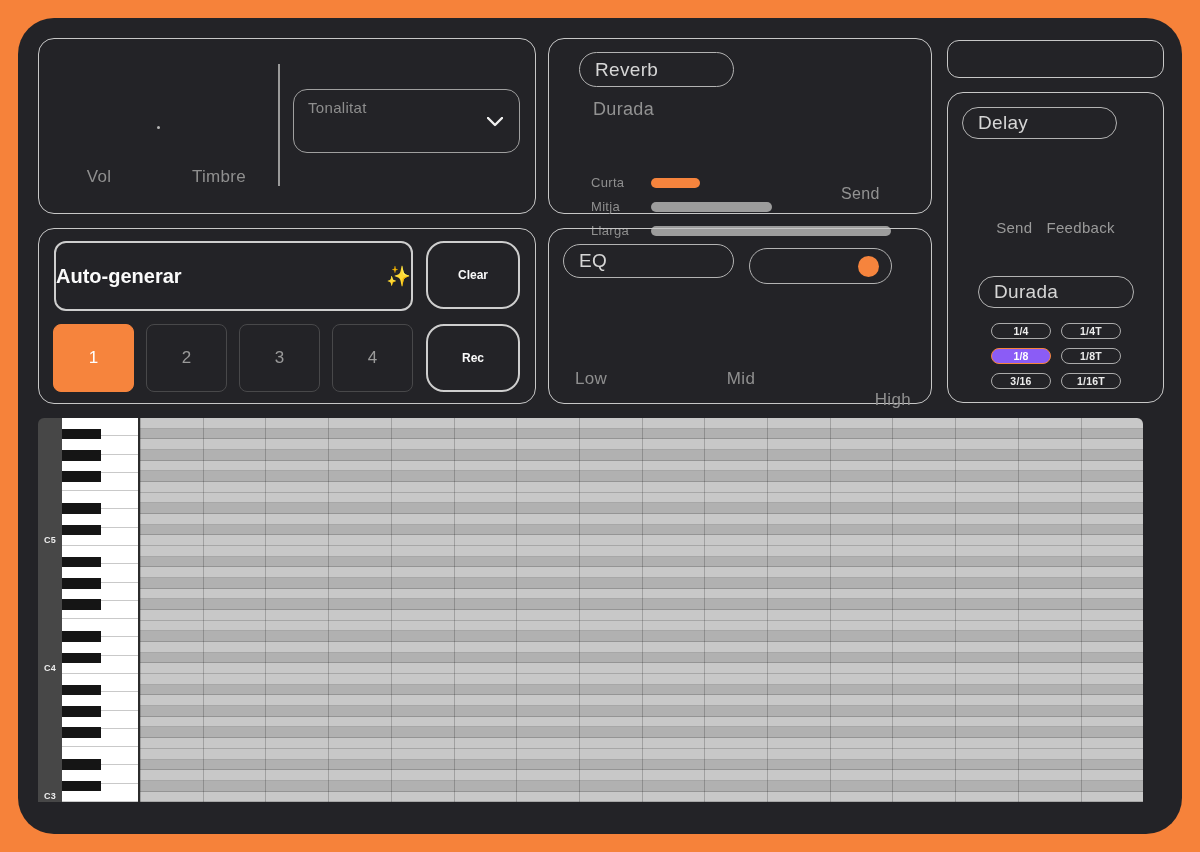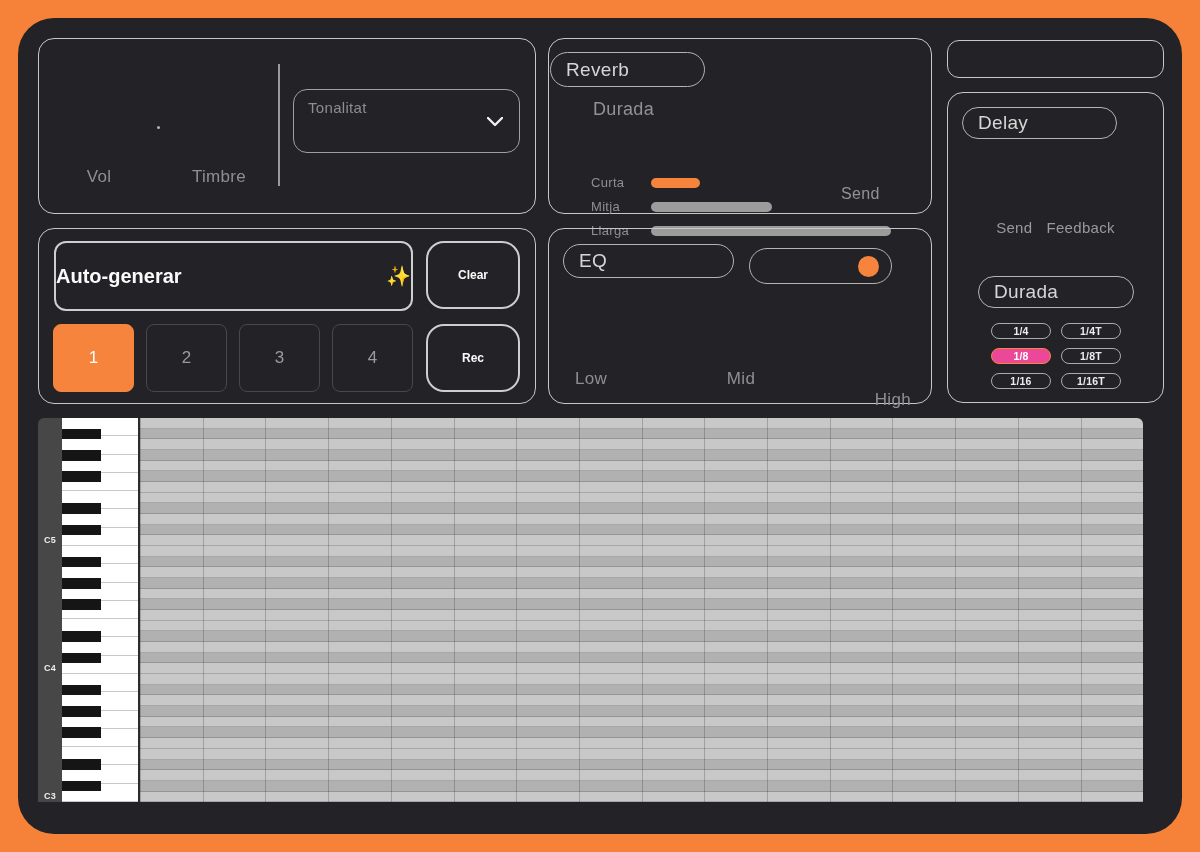"Reverb" .reverb-pill { left: 1px -> 30px }
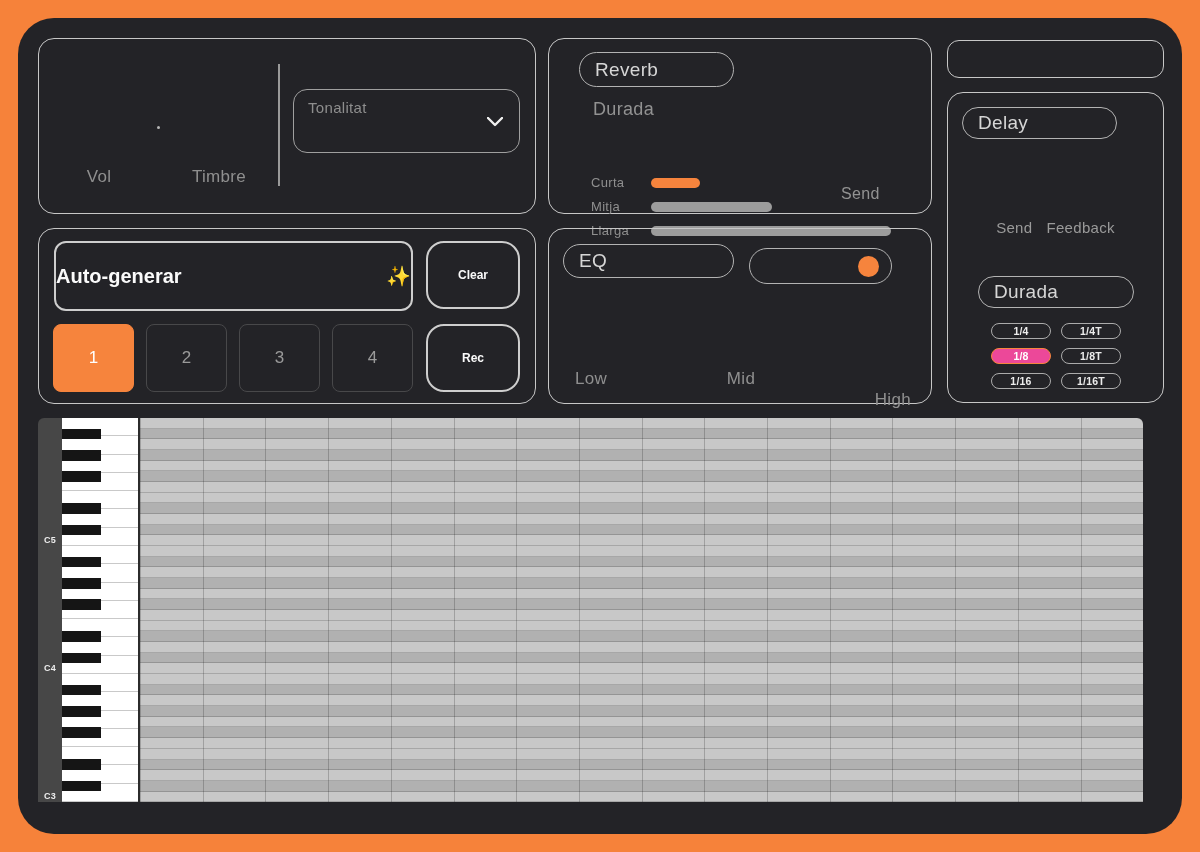"1/8" .div-btn.active { background: #ec4899 -> #8b5cf6 }
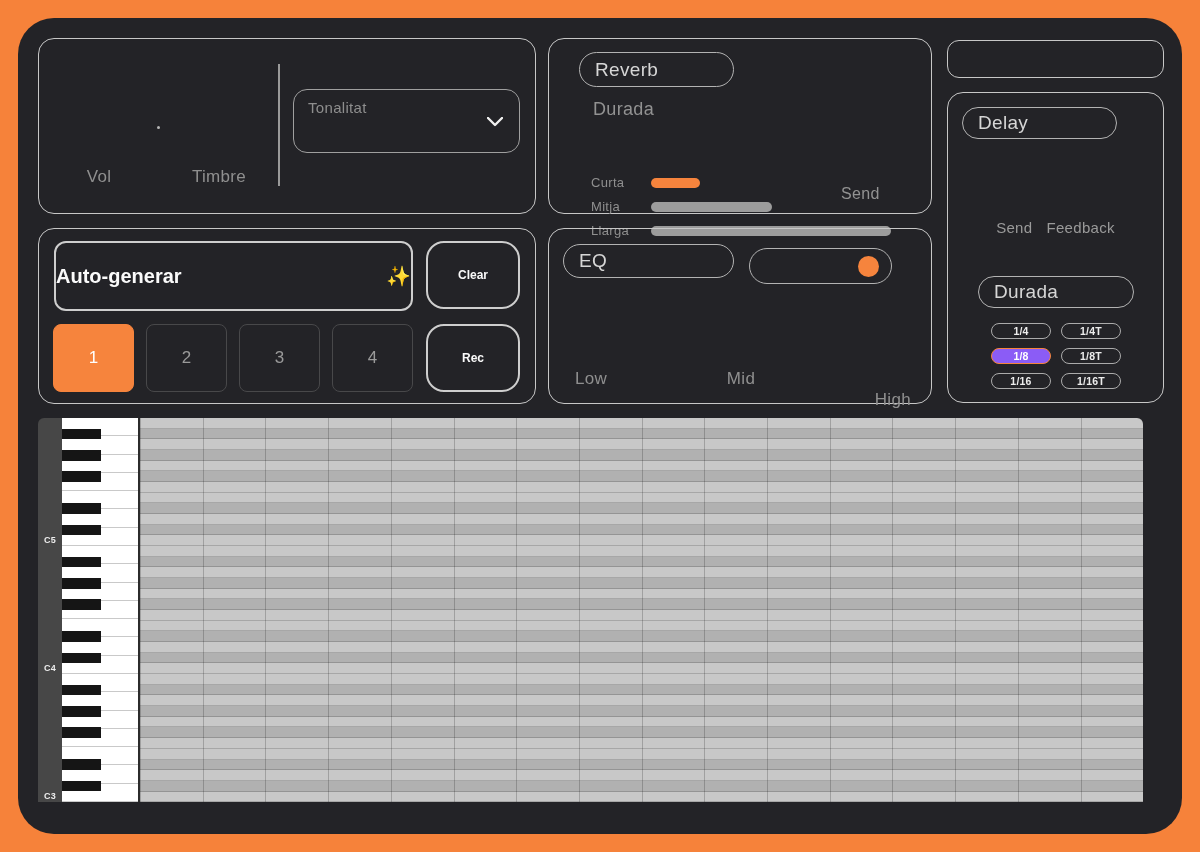"1/16" button.div-btn { text: 1/16 -> 3/16 }
